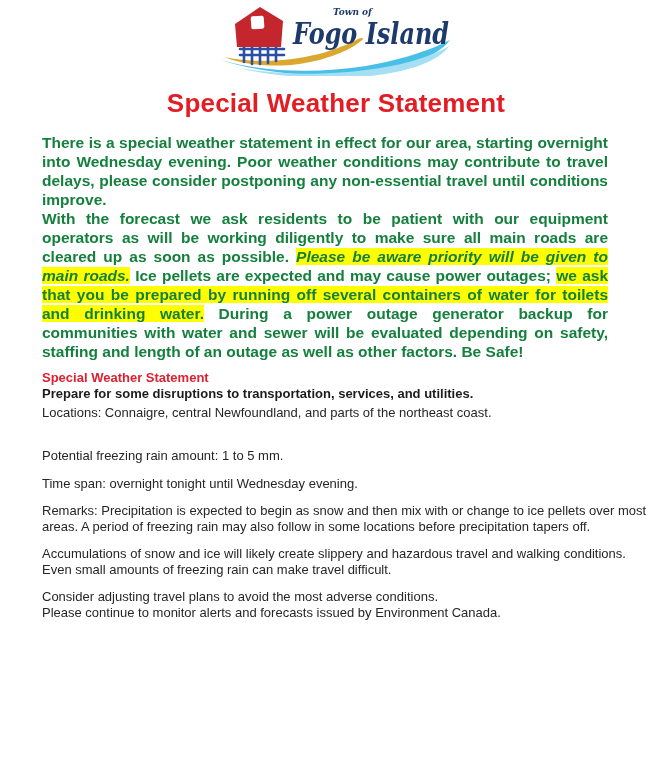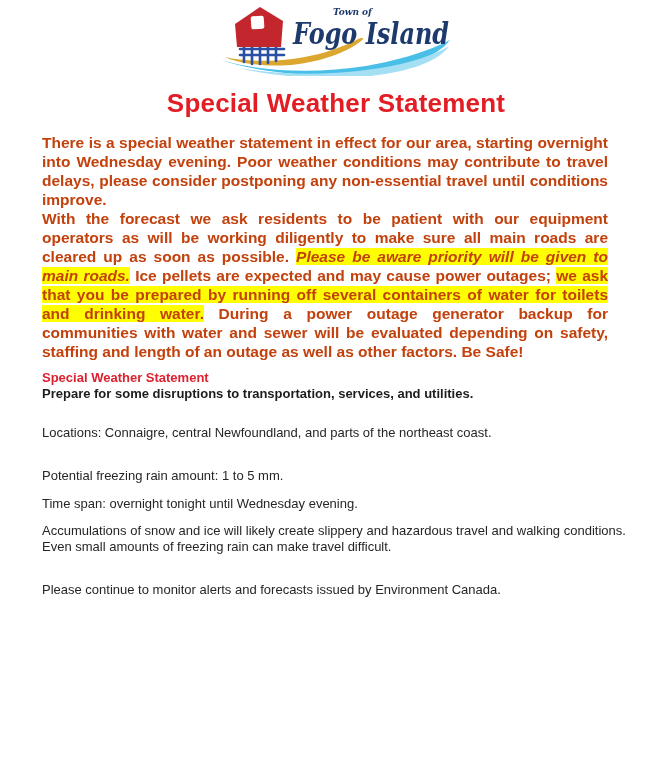"There is a special weather" .intro { color: #c2410c -> #15803d }
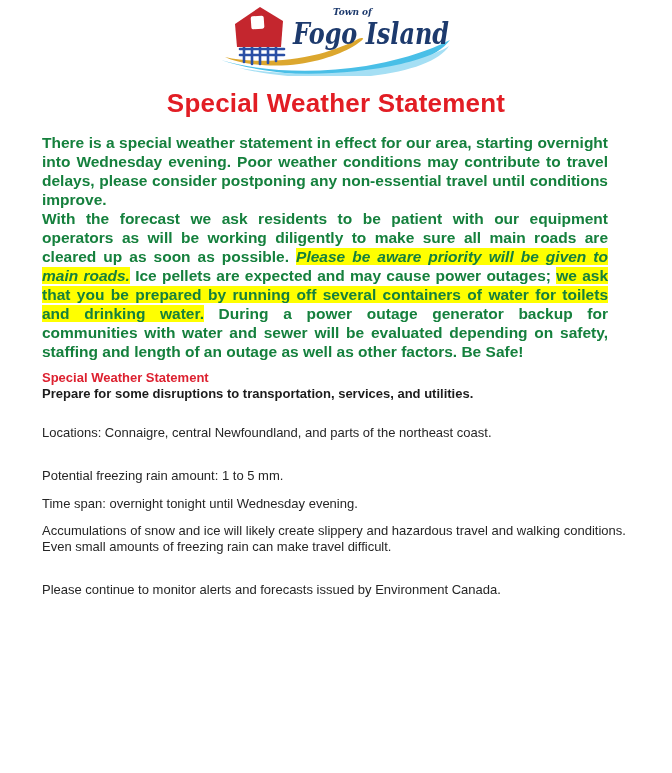"Prepare for some disruptions to" .report .rs { margin: 0 0 24px 0 -> 0 0 4px 0 }
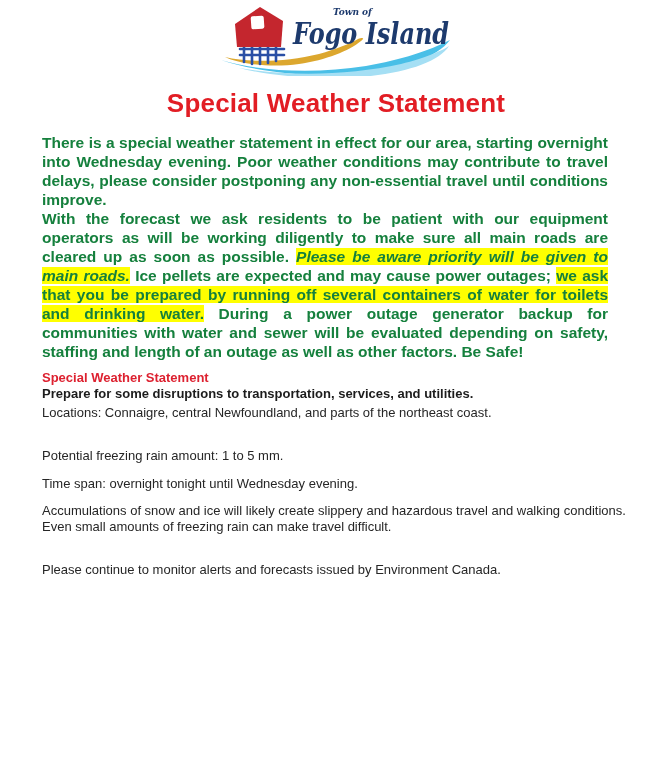"Remarks: Precipitation is expected to" p { html: none -> <p>Remarks: Precipitation is expected to begin as snow and then mix with or change to ice pellets over most areas. A period of freezing rain may also follow in some locations before precipitation tapers off.</p> }
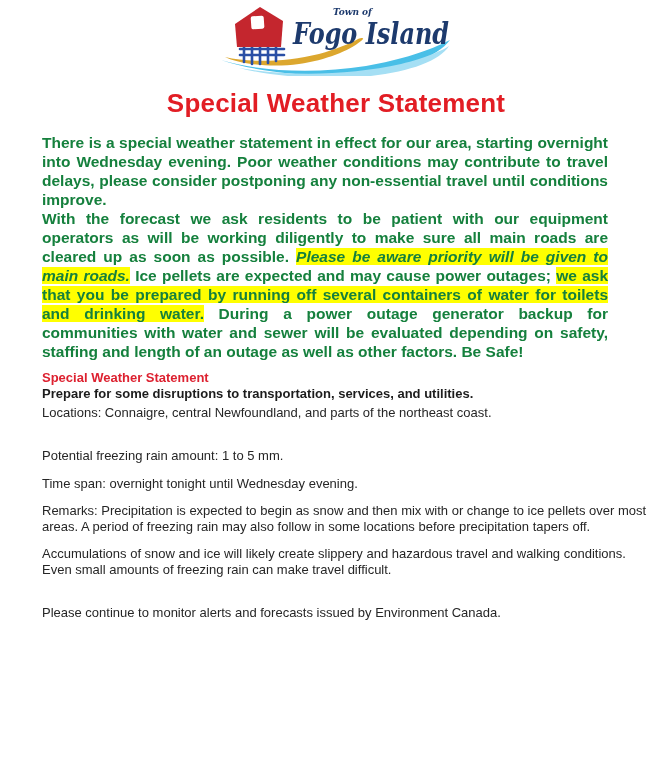"Consider adjusting travel plans to" span { html: none -> <span>Consider adjusting travel plans to avoid the most adverse conditions.</span> }
